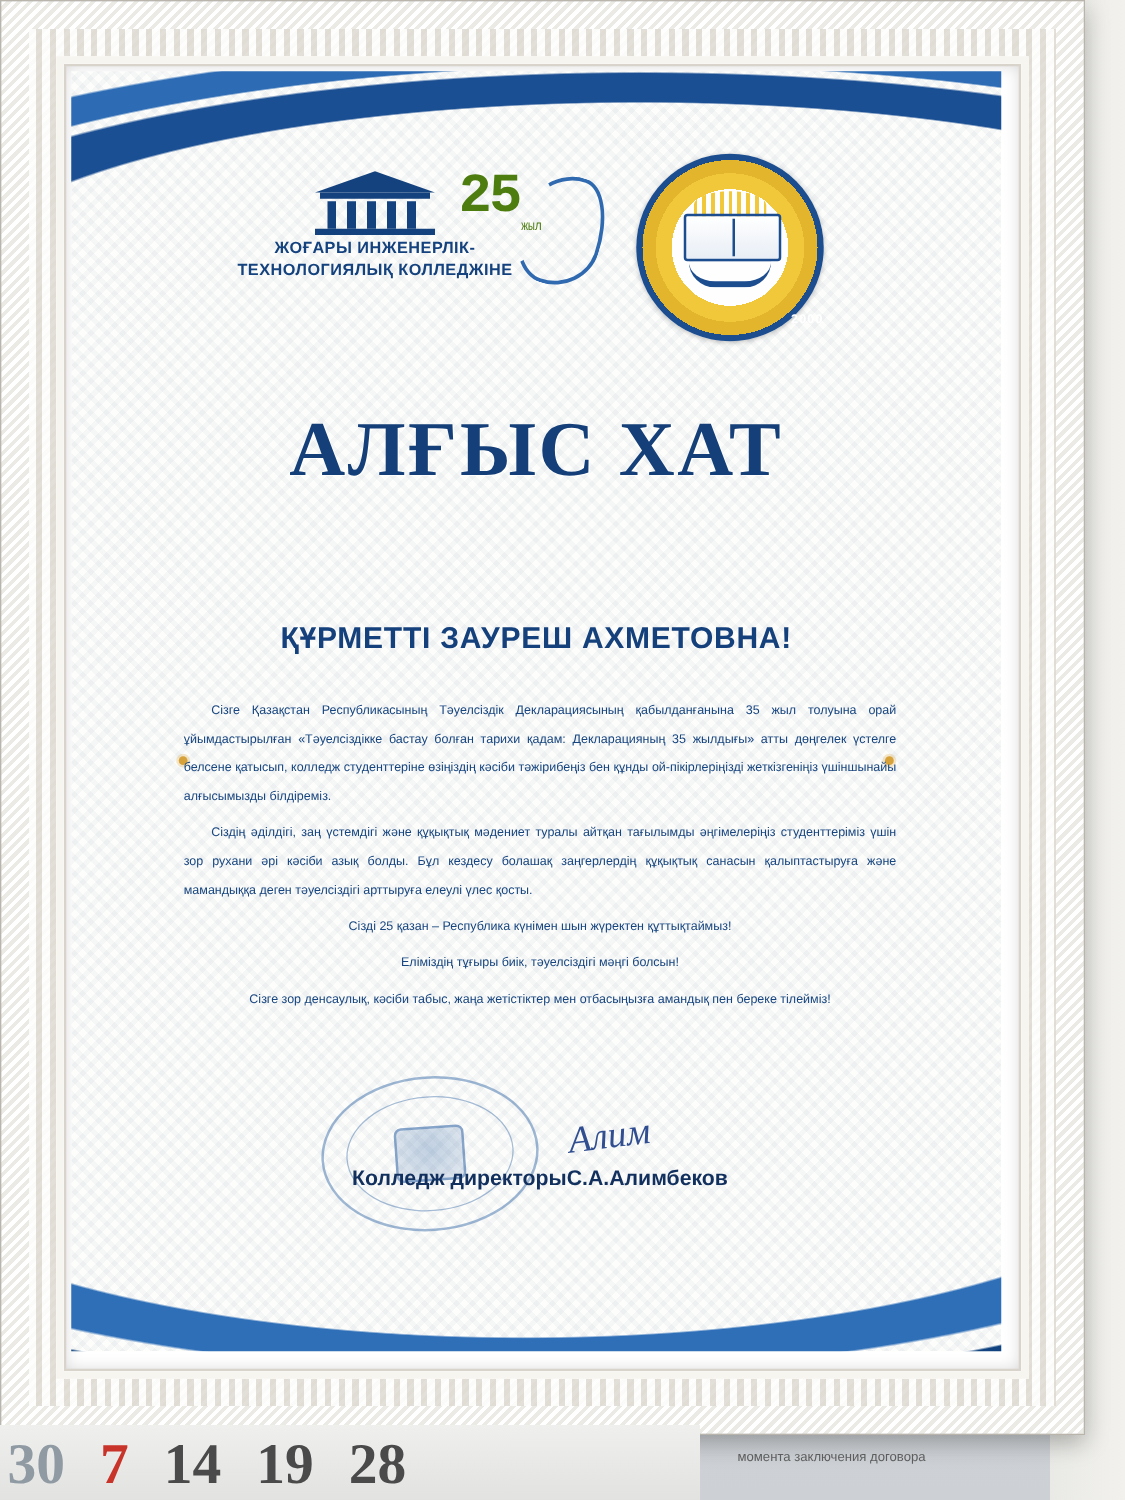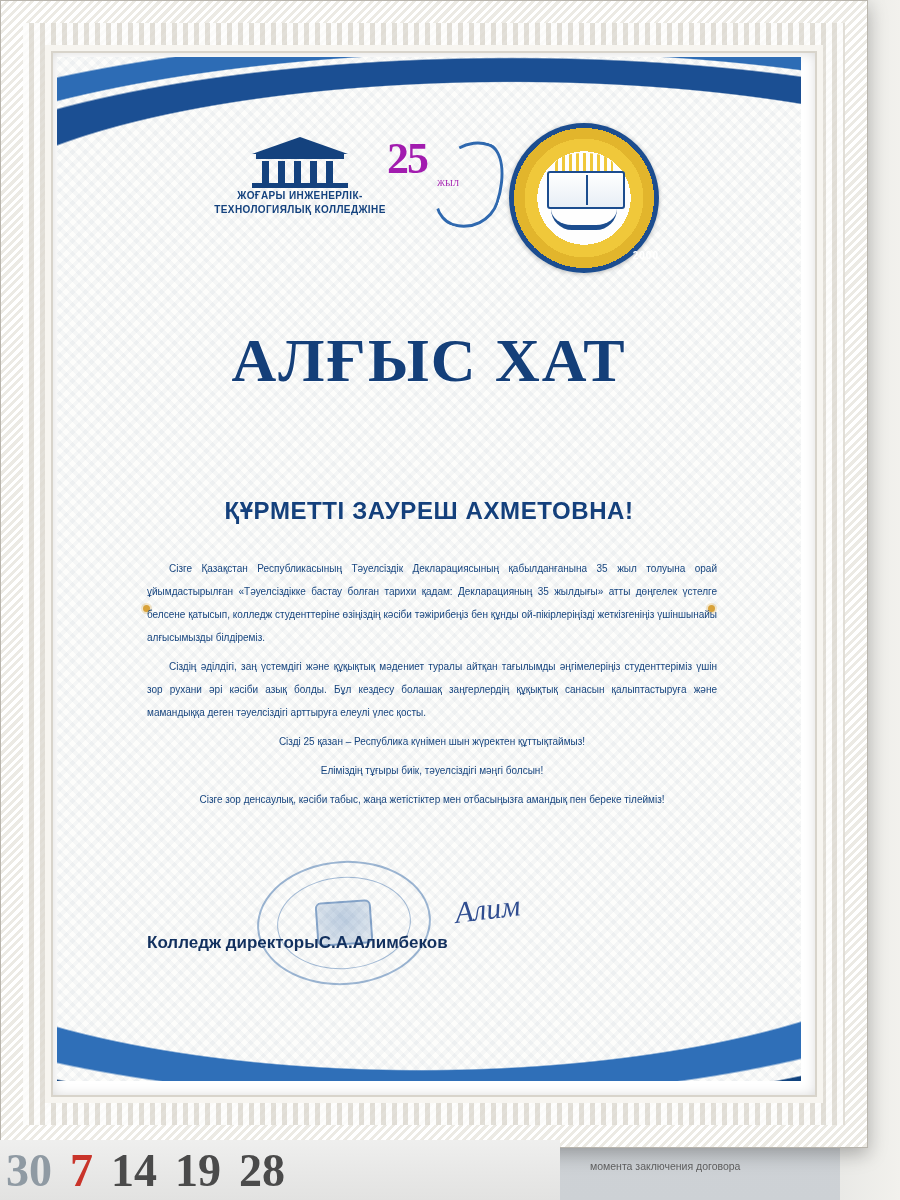"25" .logo-25 { color: #a21caf -> #4d7c0f; font-family: Liberation Serif, serif -> Liberation Mono, monospace; left: 330px -> 310px }
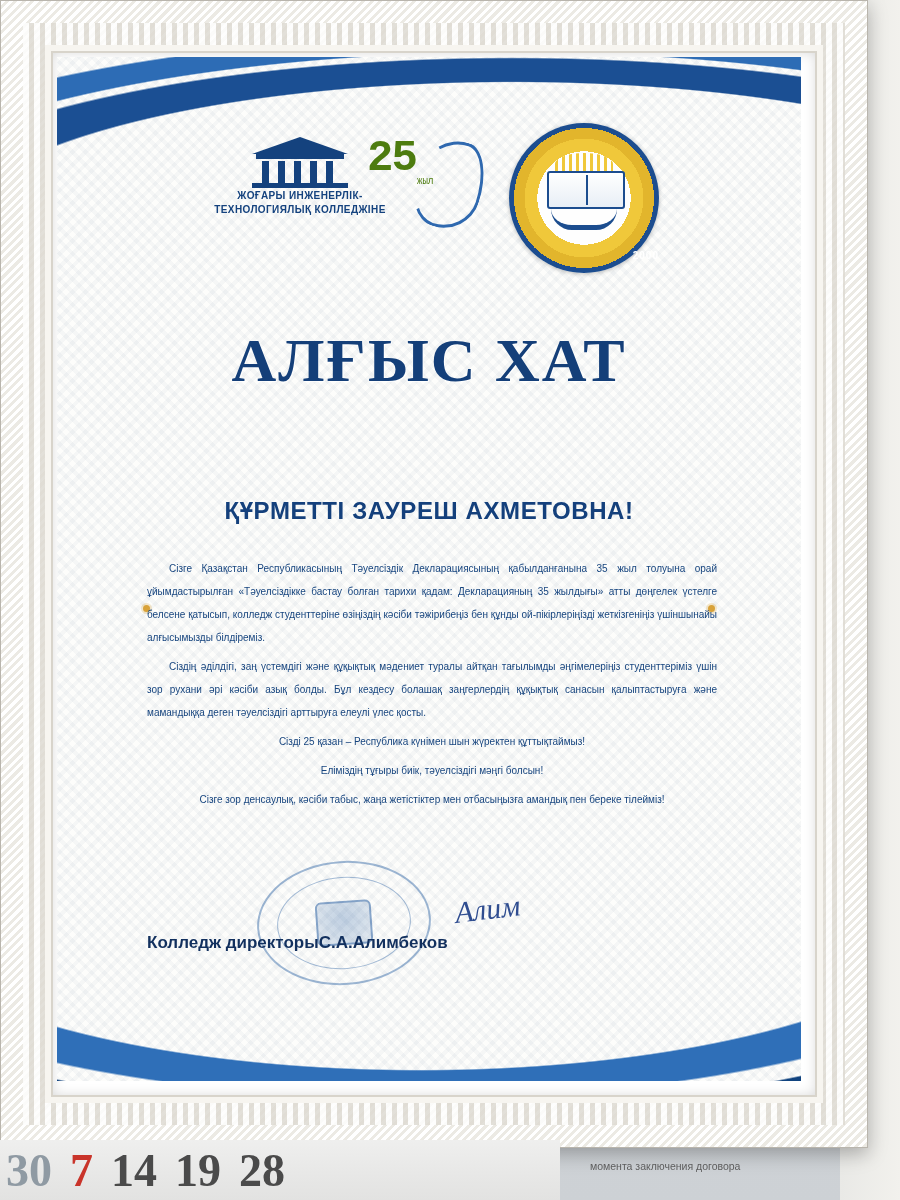"ЖОҒАРЫ ИНЖЕНЕРЛІК-" .logo-line { font-size: 10px -> 13px }
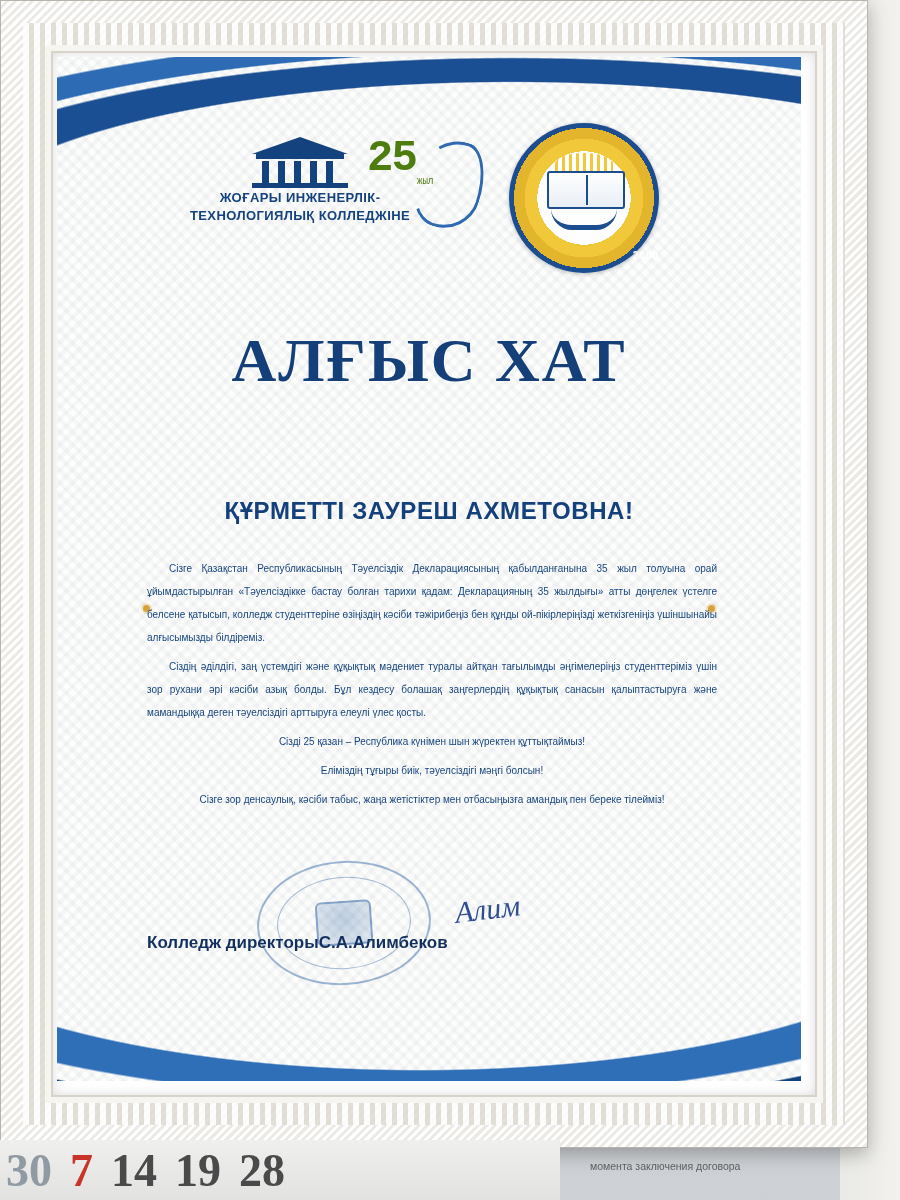"Колледж директоры" .sig-row { justify-content: flex-start -> center }
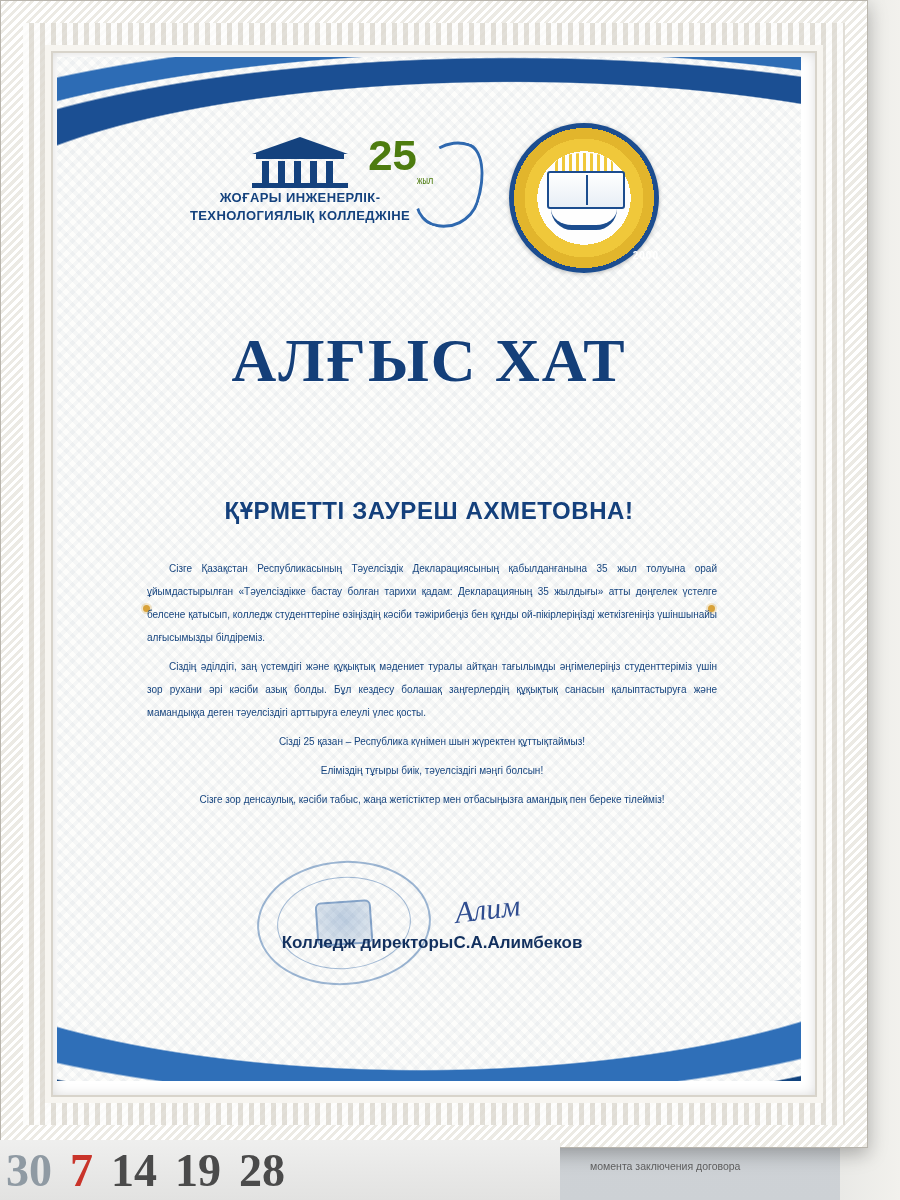"30" .calendar { gap: 18px -> 28px }
